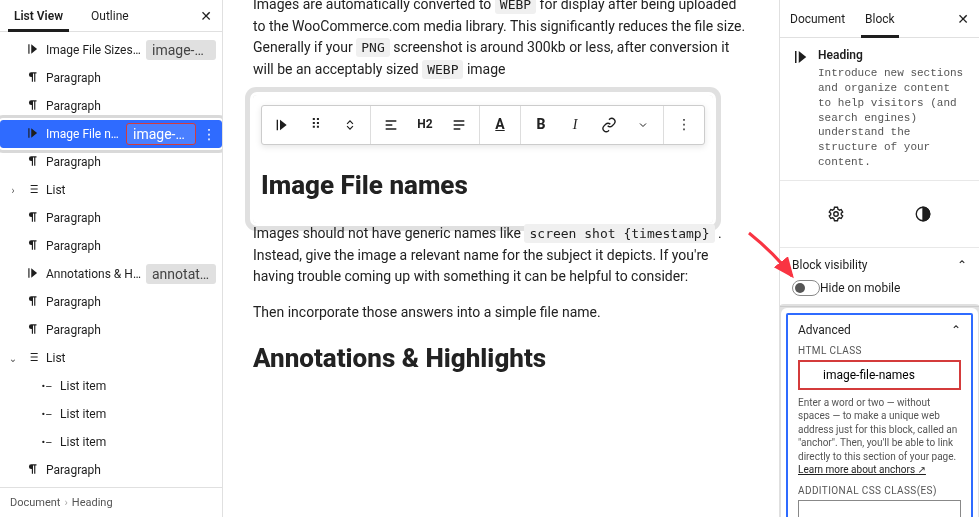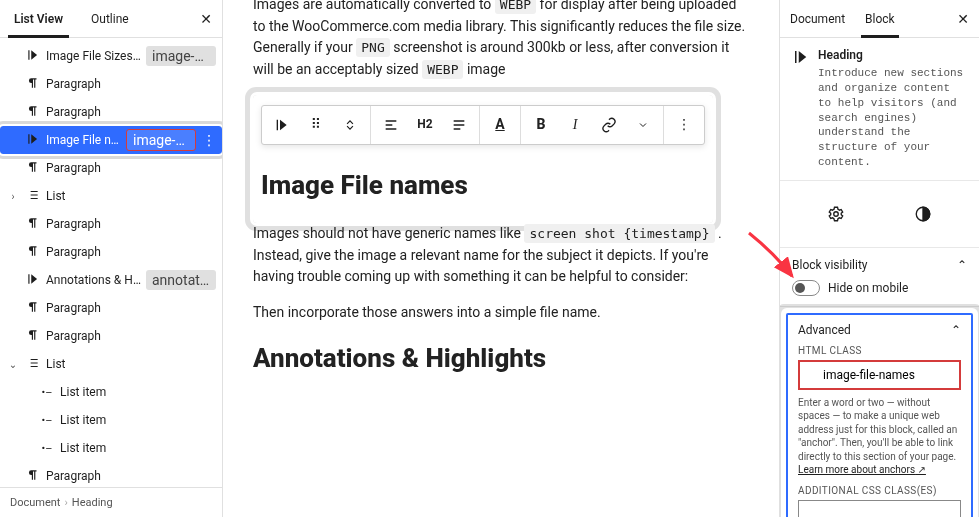"List View" .lp-tabs { height: 38px -> 32px }
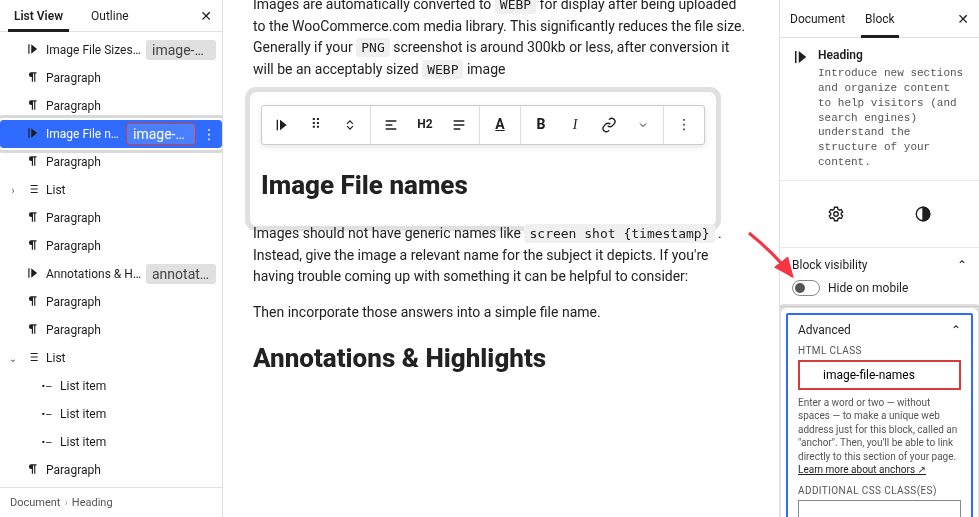"Hide on mobile" .rp-toggle { gap: 8px -> none }
